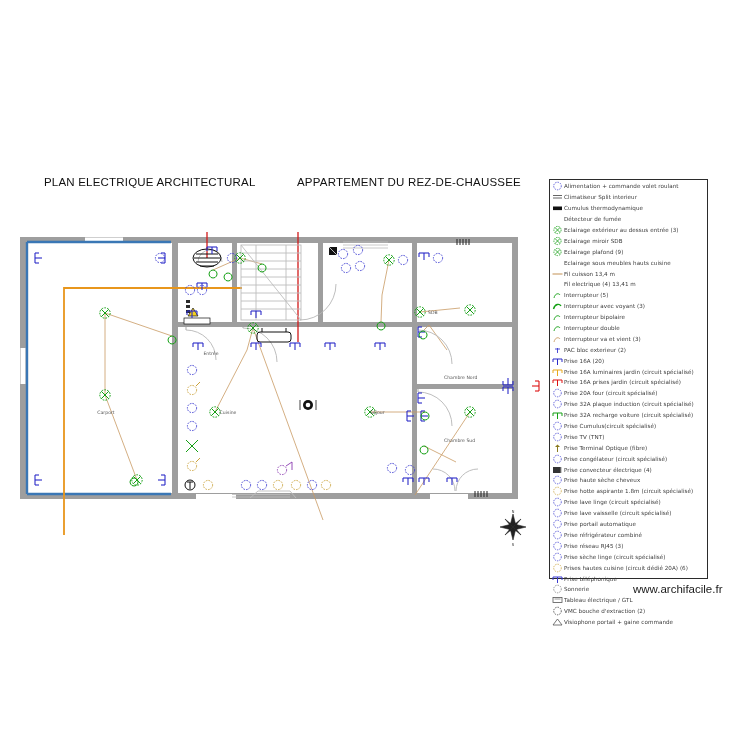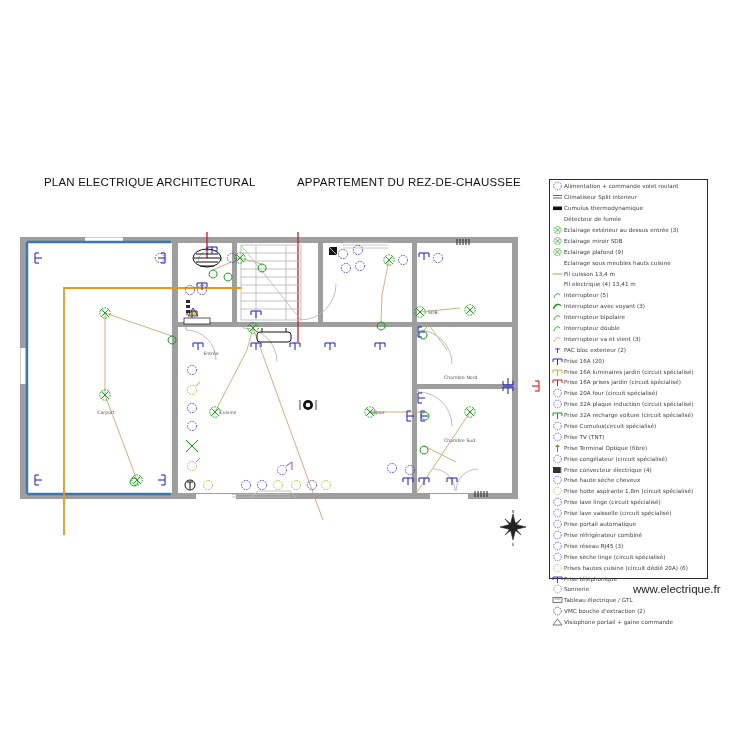"www.electrique.fr" div { text: www.electrique.fr -> www.archifacile.fr }
